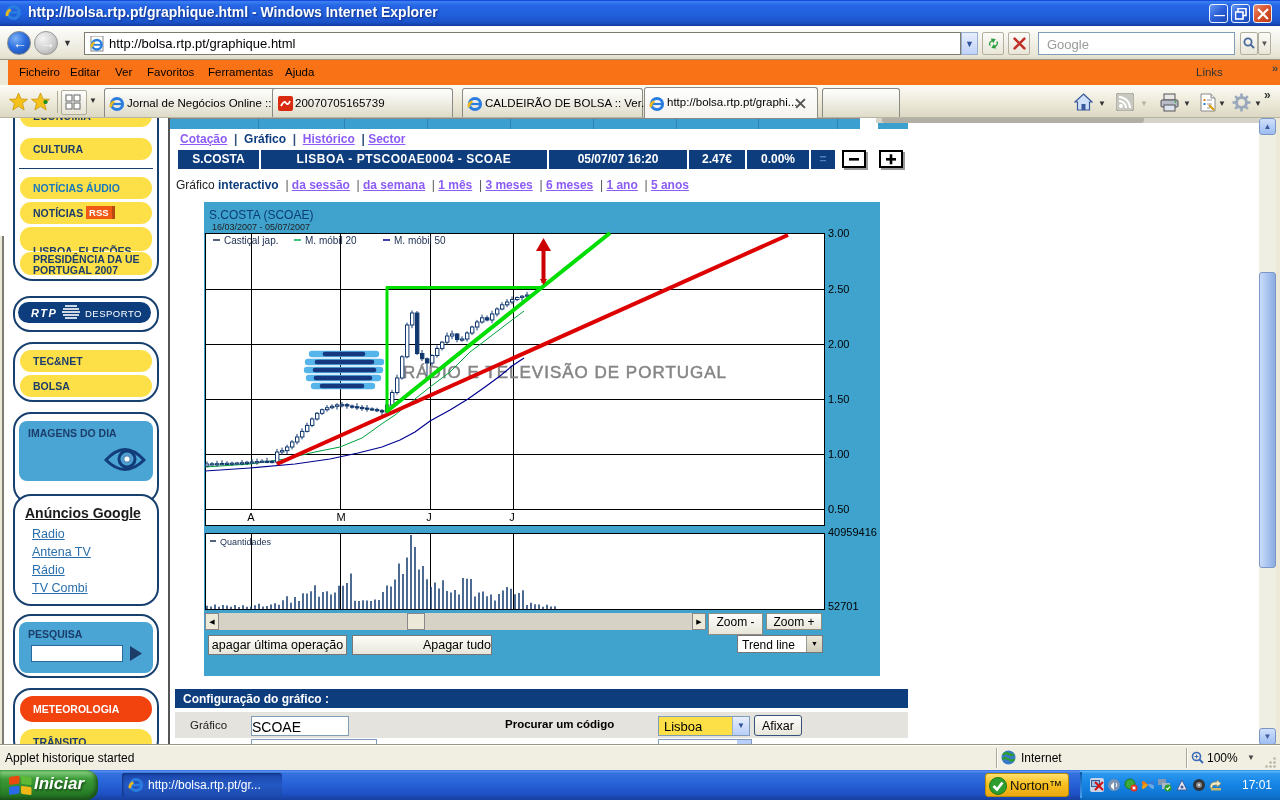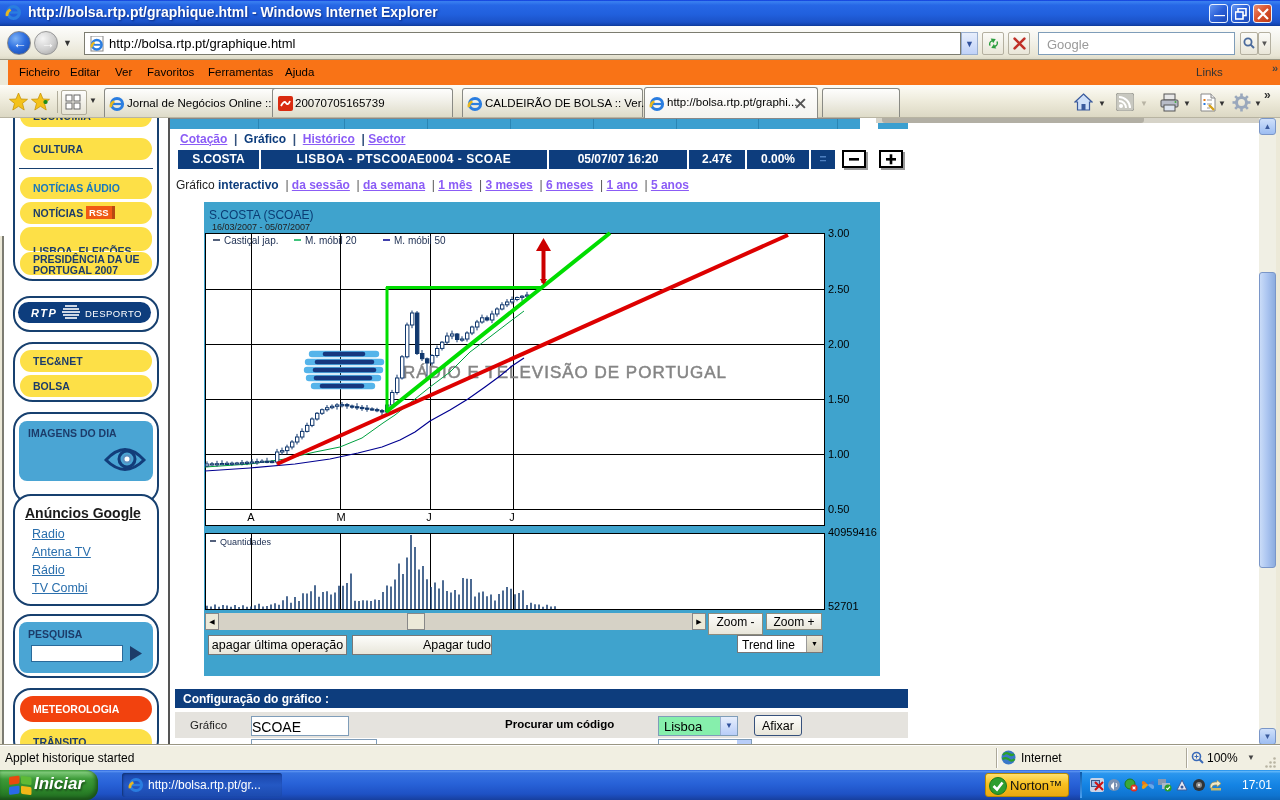"Lisboa" div { background: #86efac -> #fde047; width: 80px -> 92px }
